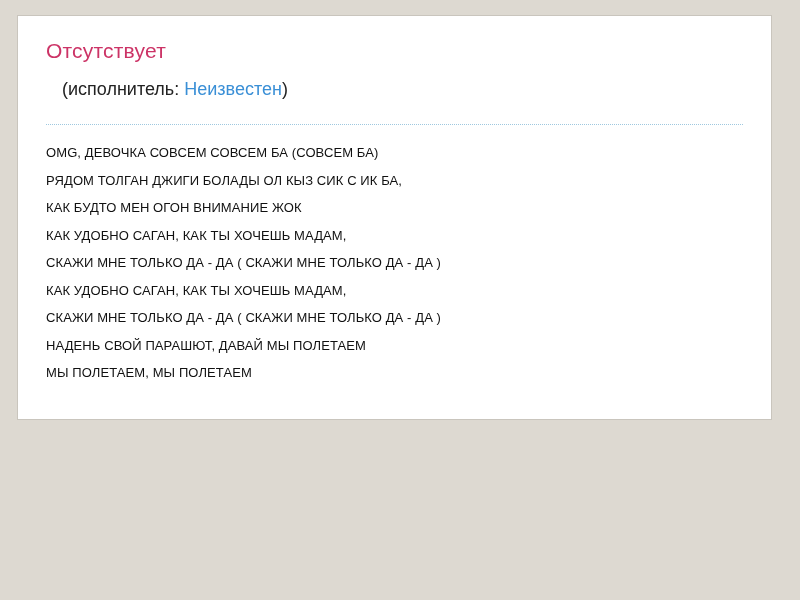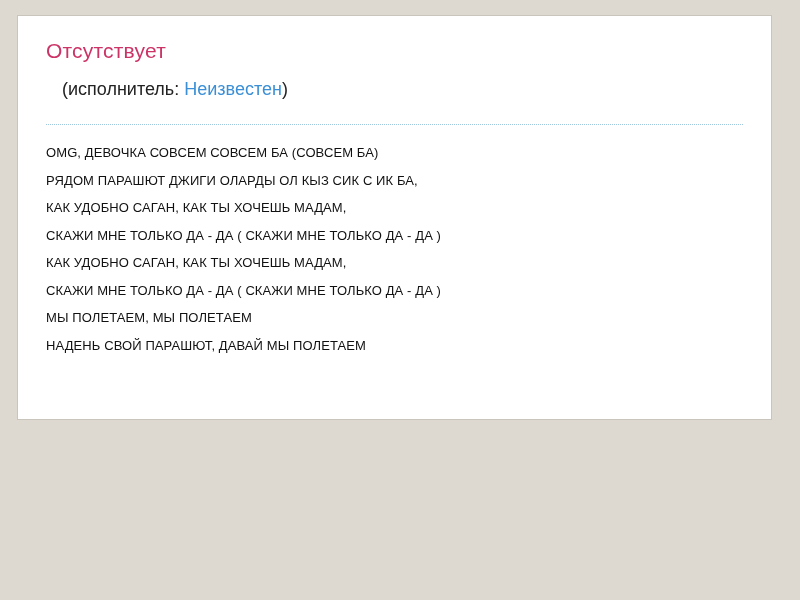"РЯДОМ ПАРАШЮТ ДЖИГИ ОЛАРДЫ ОЛ" span.line { text: ПАРАШЮТ ДЖИГИ ОЛАРДЫ -> ТОЛГАН ДЖИГИ БОЛАДЫ }
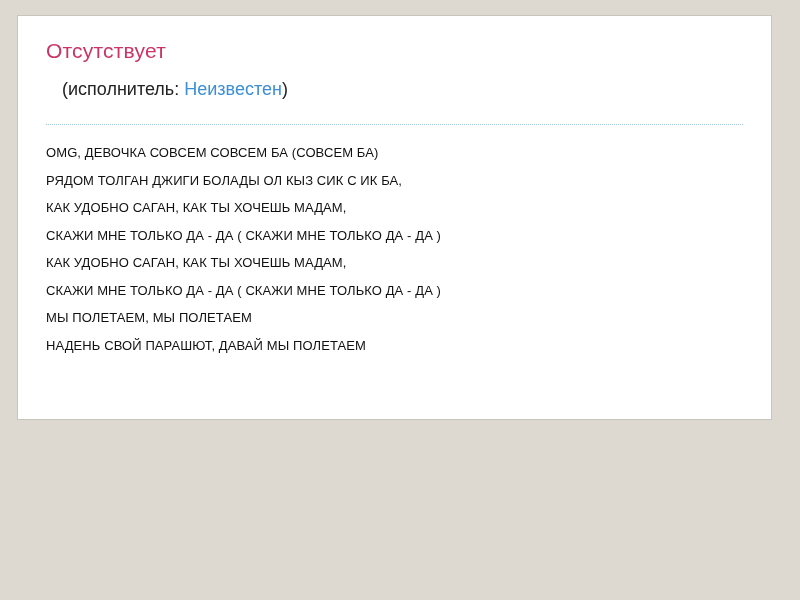"КАК БУДТО МЕН ОГОН ВНИМАНИЕ" span.line { html: none -> <span>КАК БУДТО МЕН ОГОН ВНИМАНИЕ ЖОК</span> }
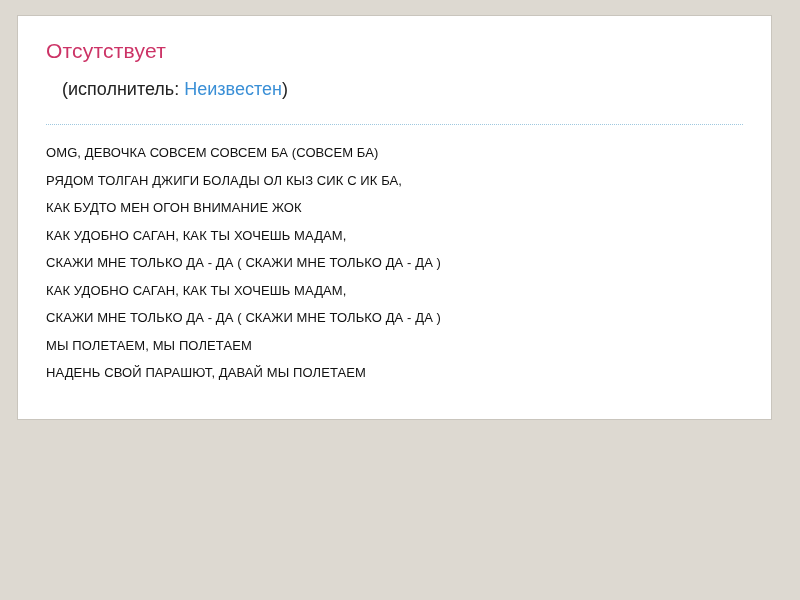"МЫ ПОЛЕТАЕМ, МЫ ПОЛЕТАЕМ" span.line { order: before "НАДЕНЬ СВОЙ ПАРАШЮТ, ДАВАЙ МЫ" -> after "НАДЕНЬ СВОЙ ПАРАШЮТ, ДАВАЙ МЫ" }
